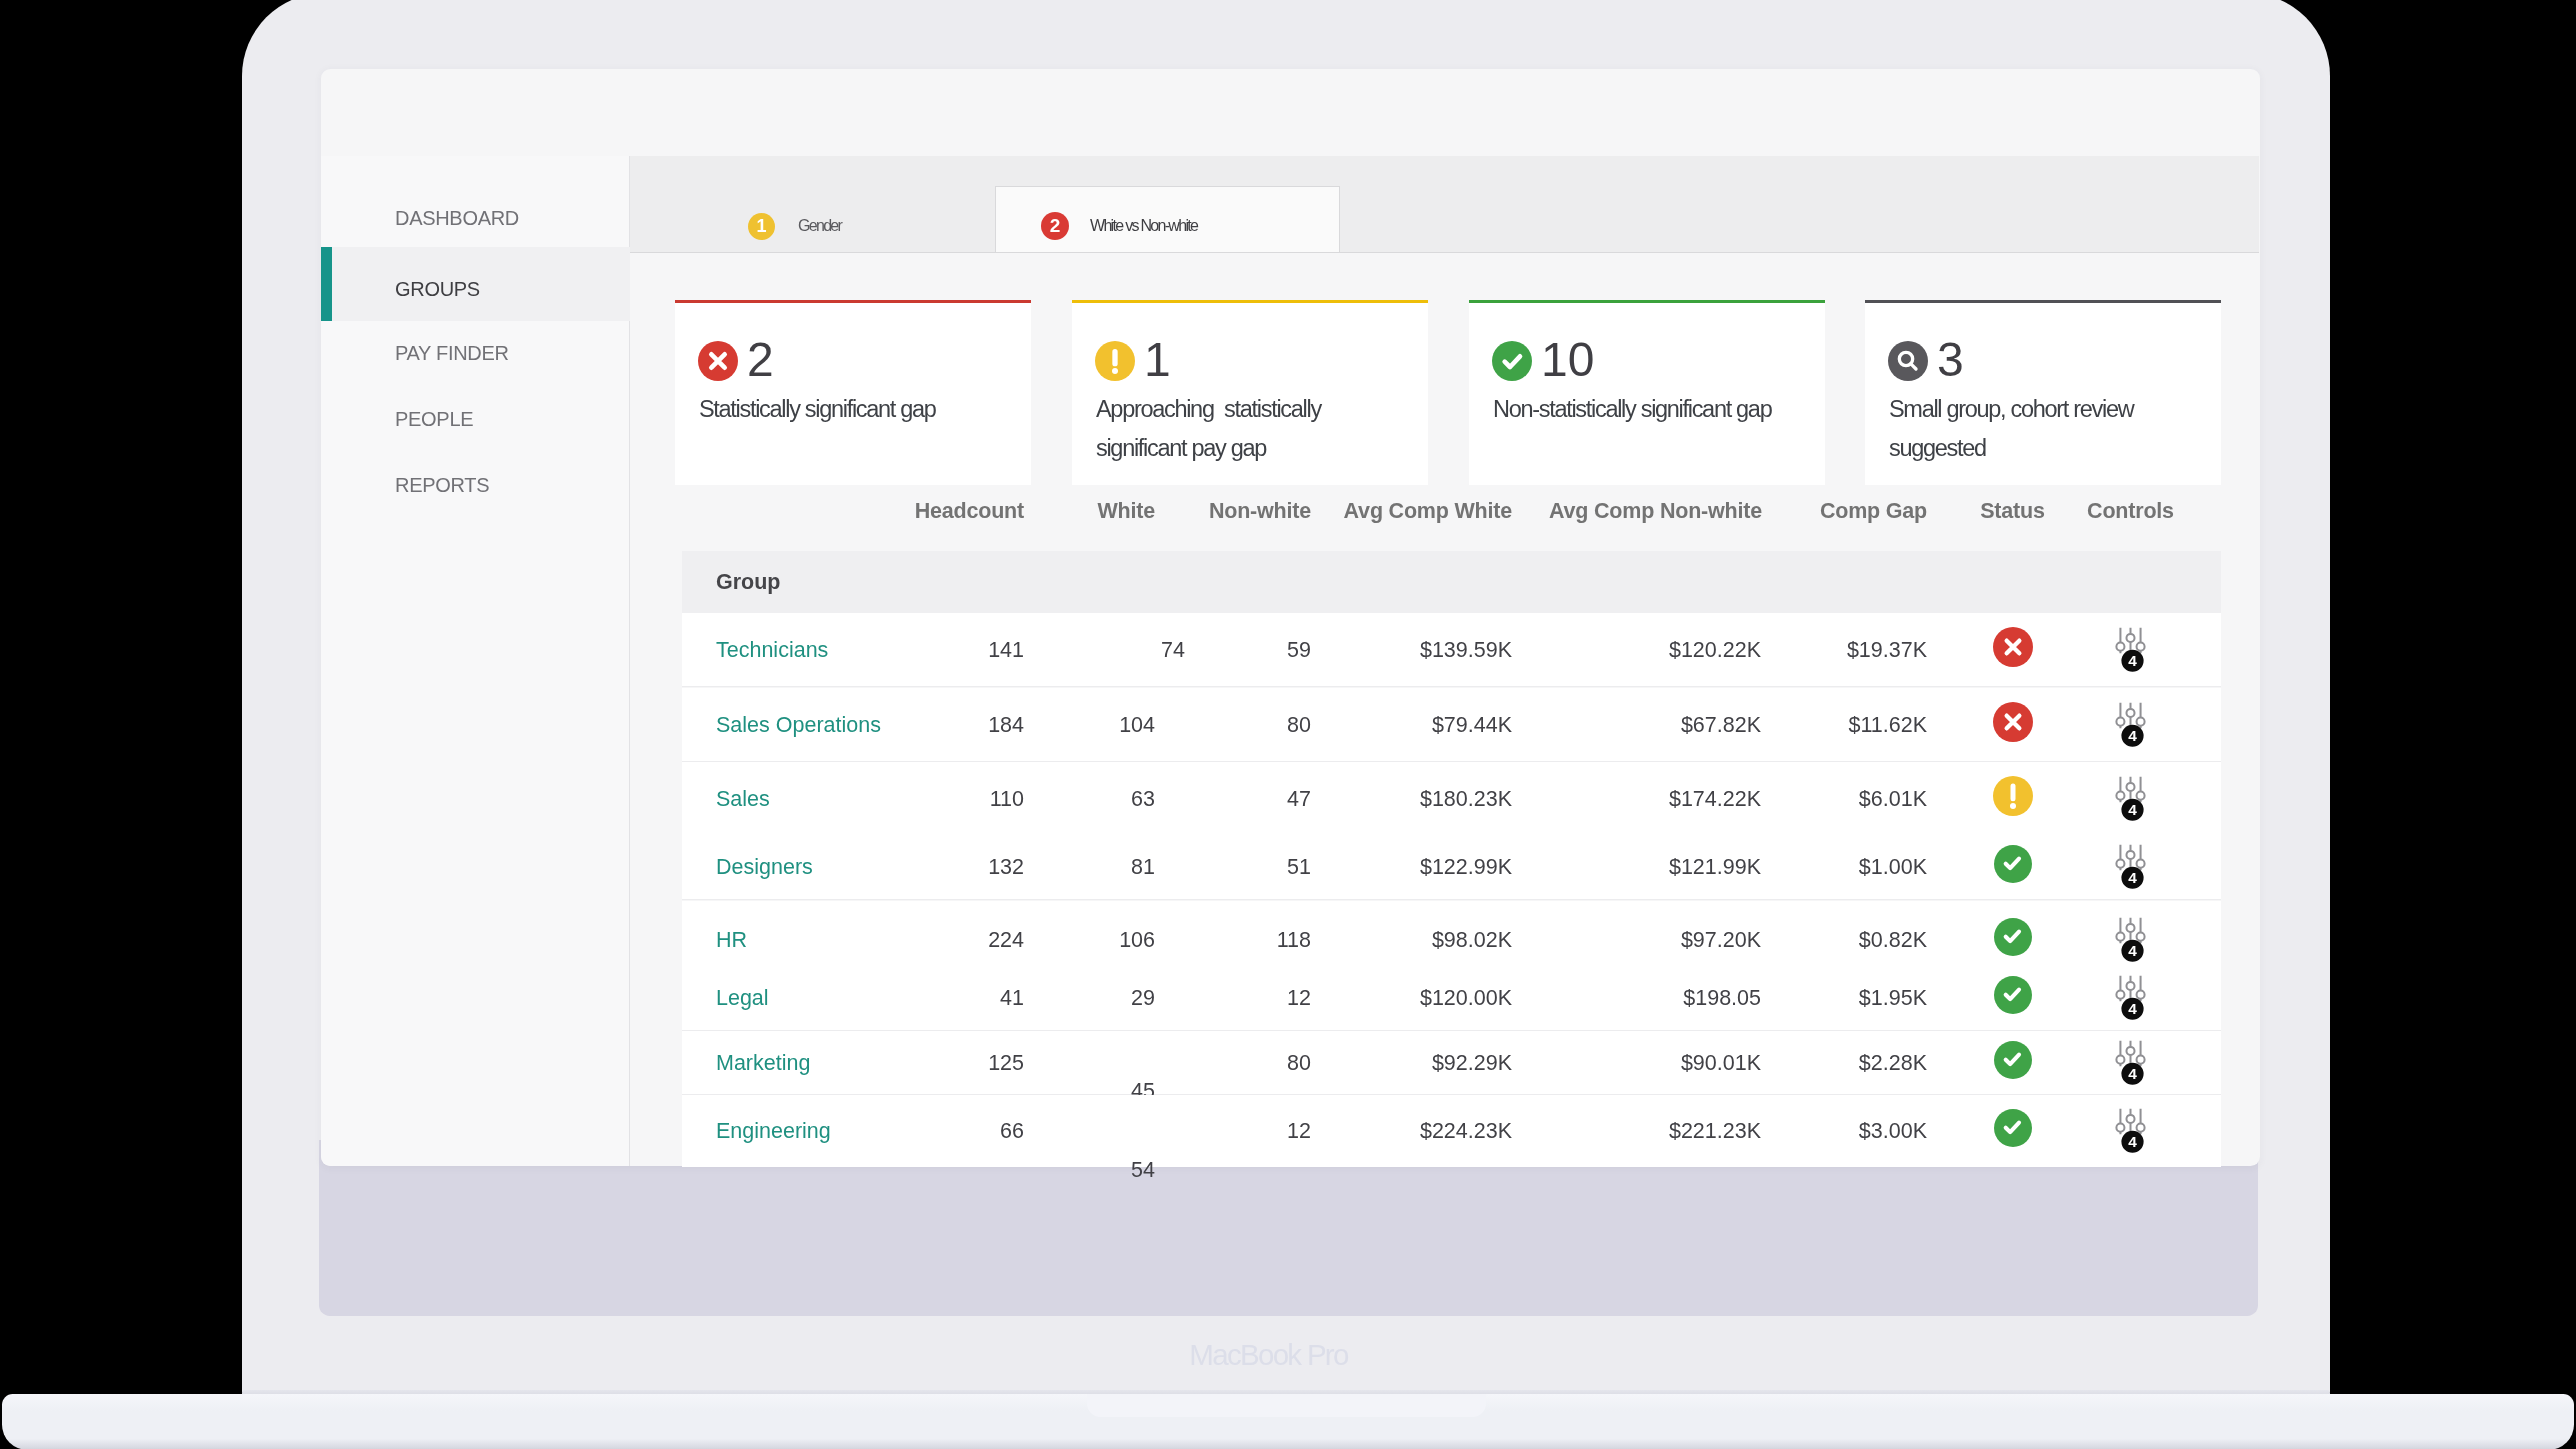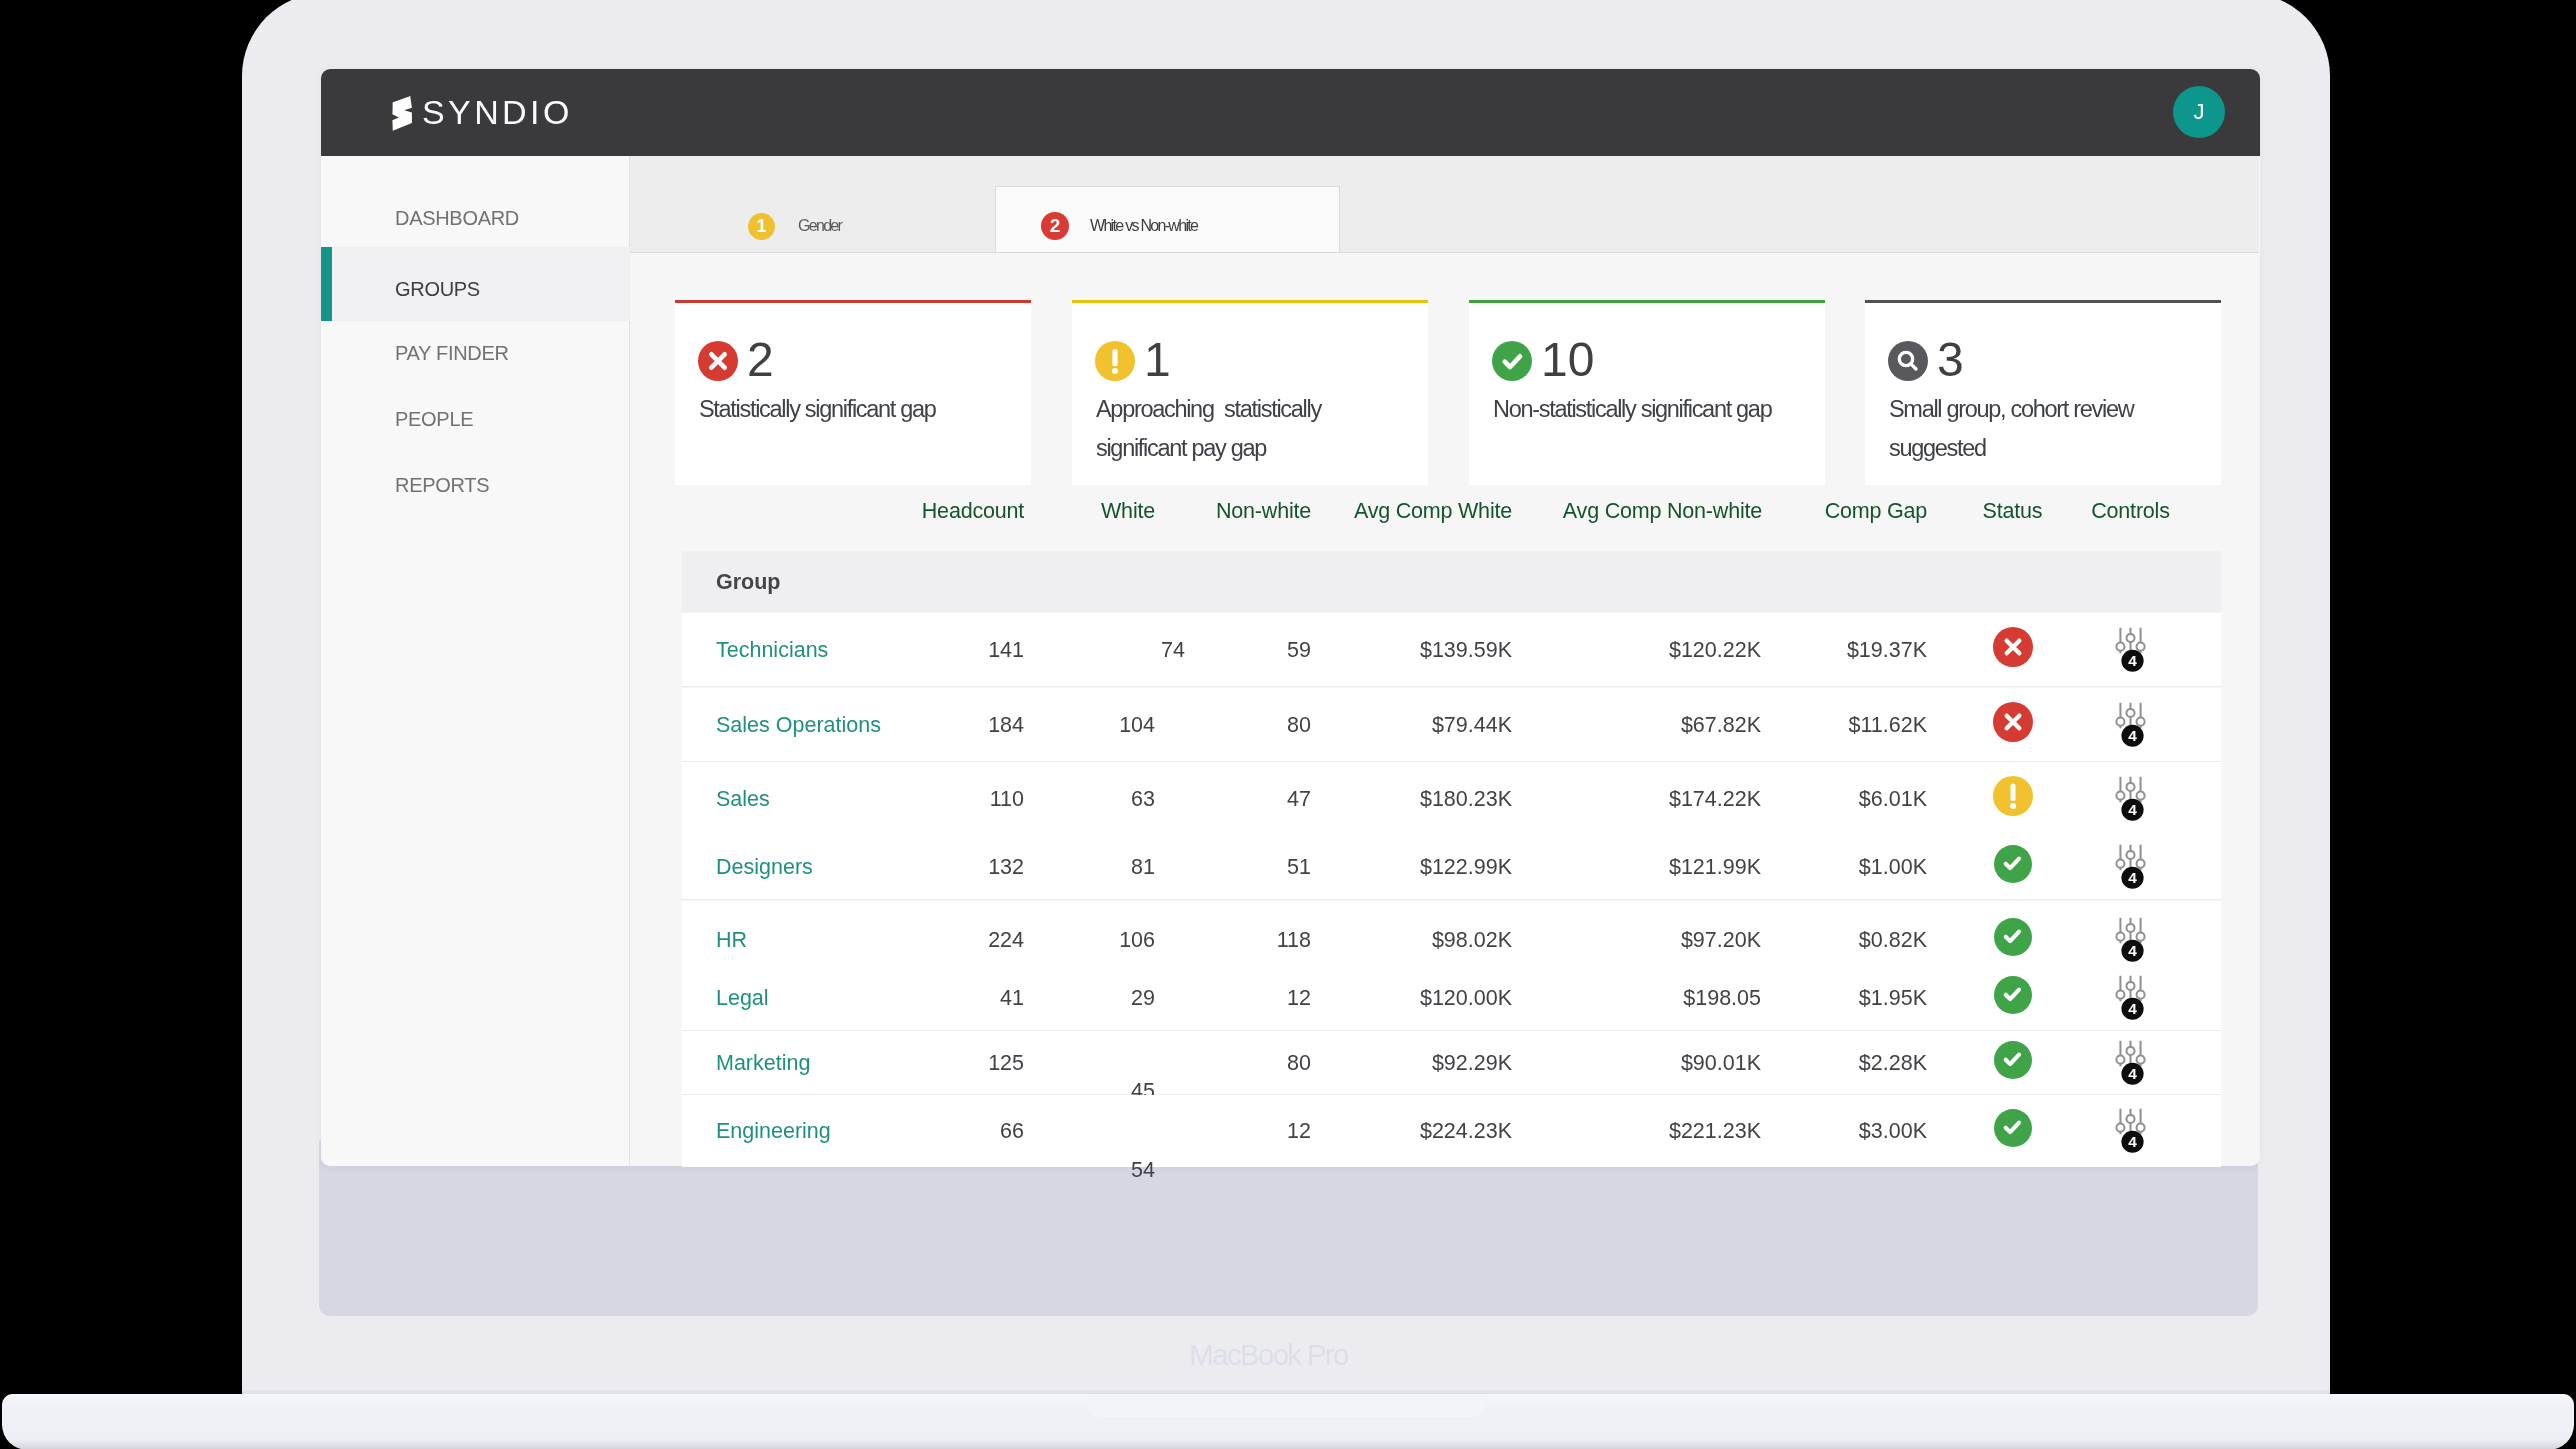"SYNDIO" div { html: <div> <svg> <polygon></polygon> <polygon></polygon> </svg> <div>SYNDIO</div> <div>J</div> </div> -> none }
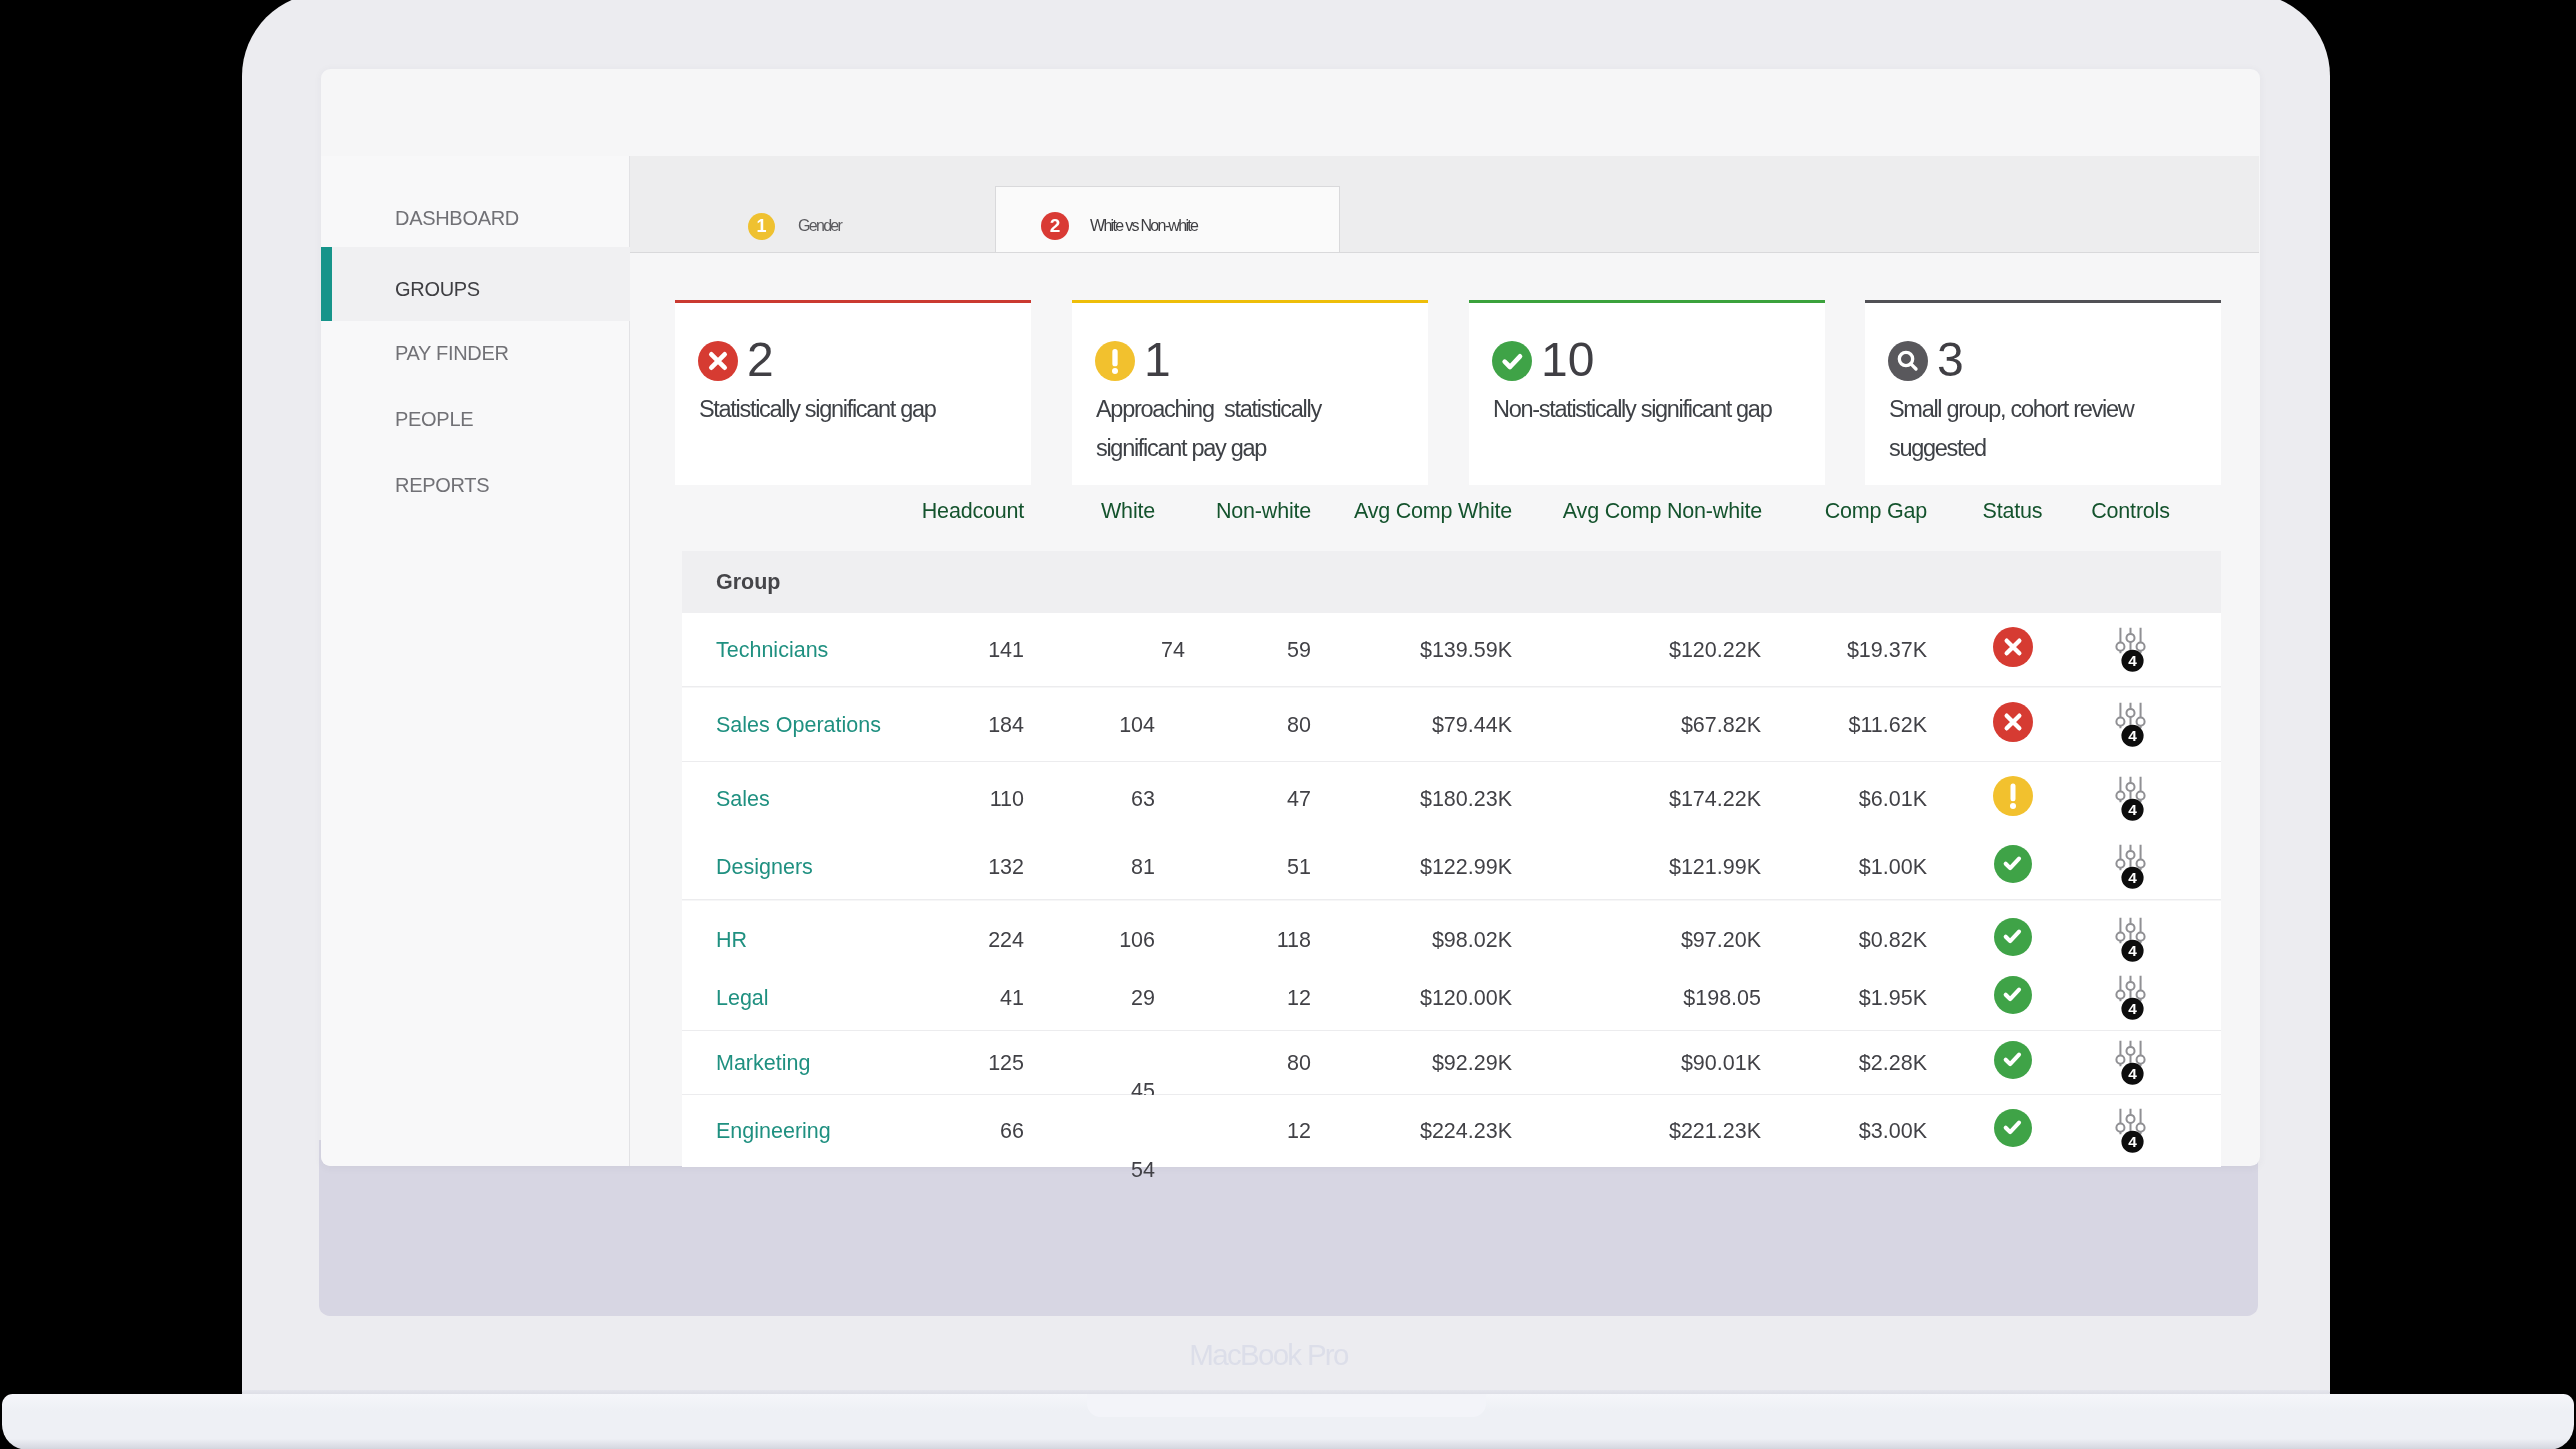"Headcount" .chead { color: #14532d -> #737373; font-weight: normal -> bold }
